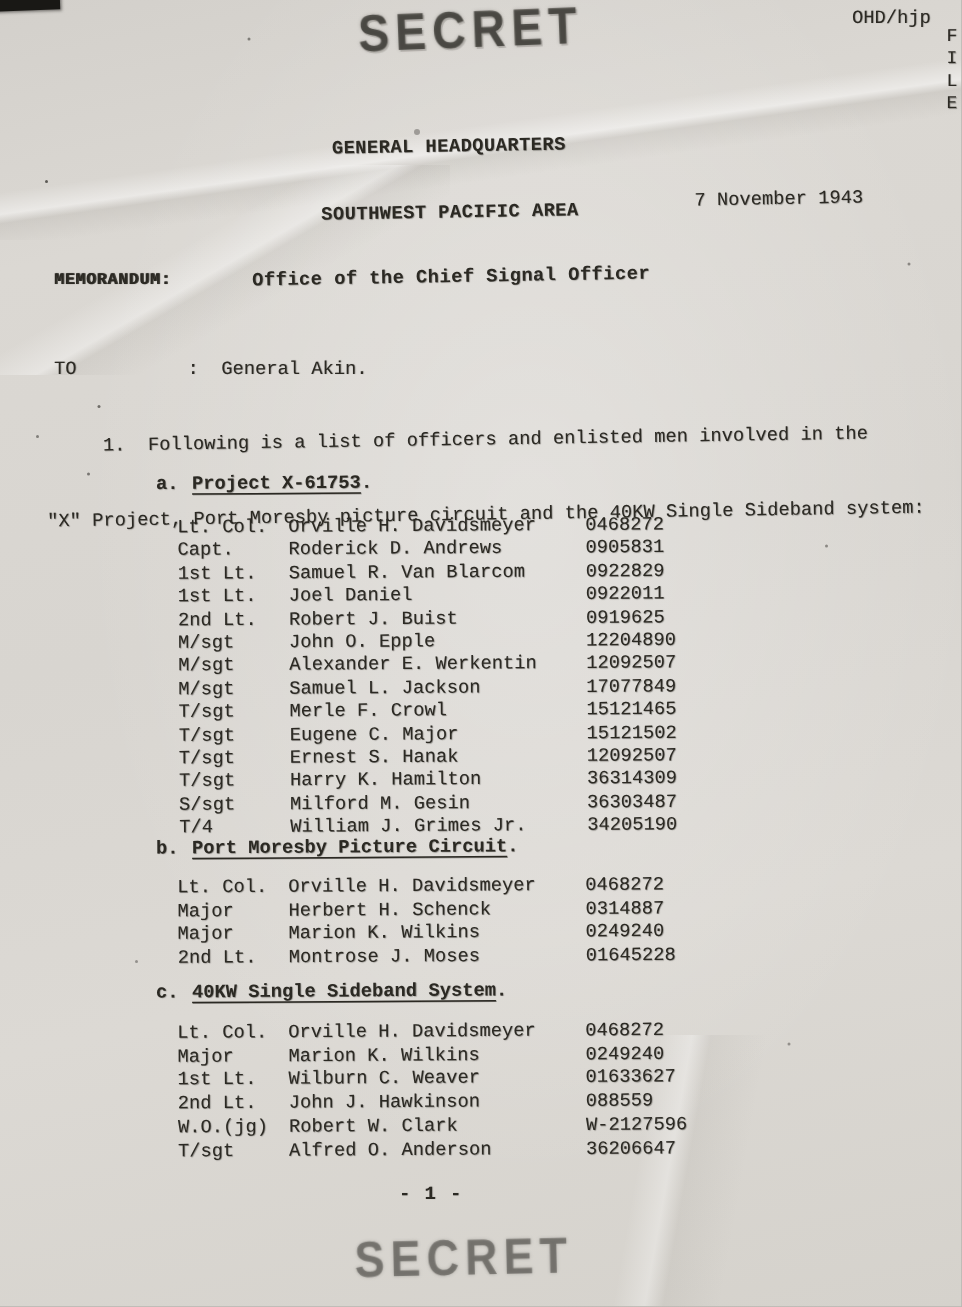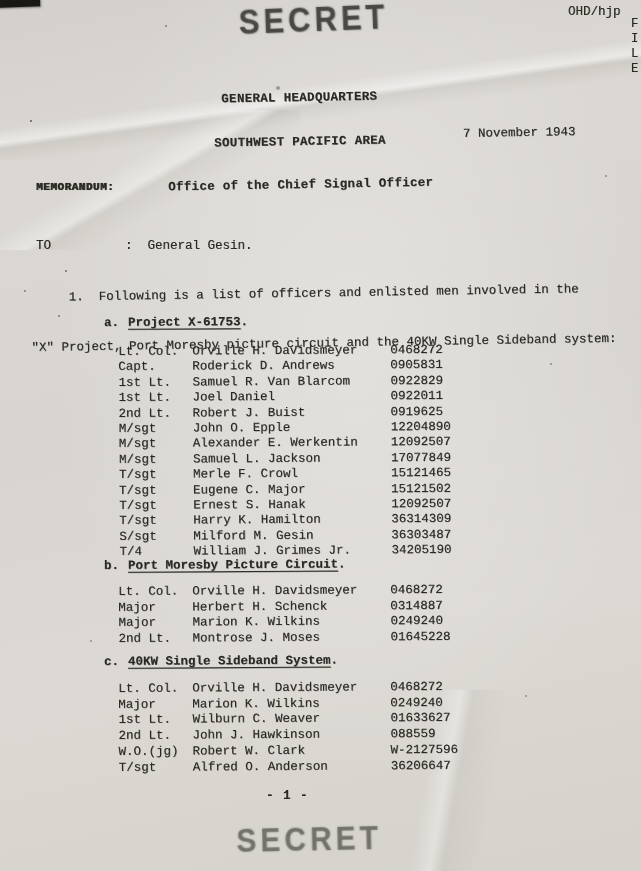"General Gesin." span.recipient { text: Gesin -> Akin }
